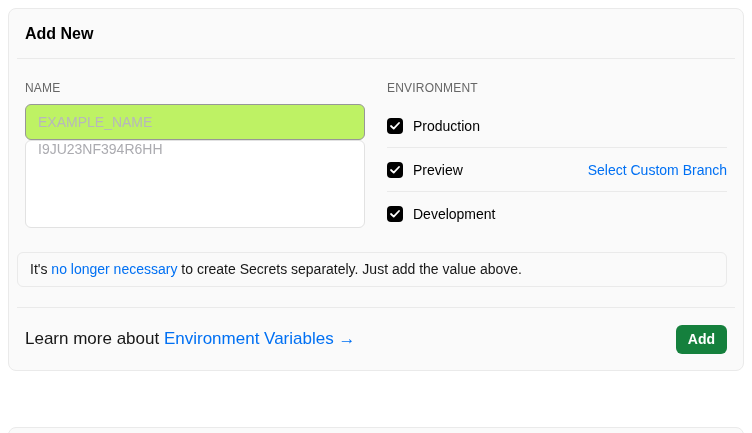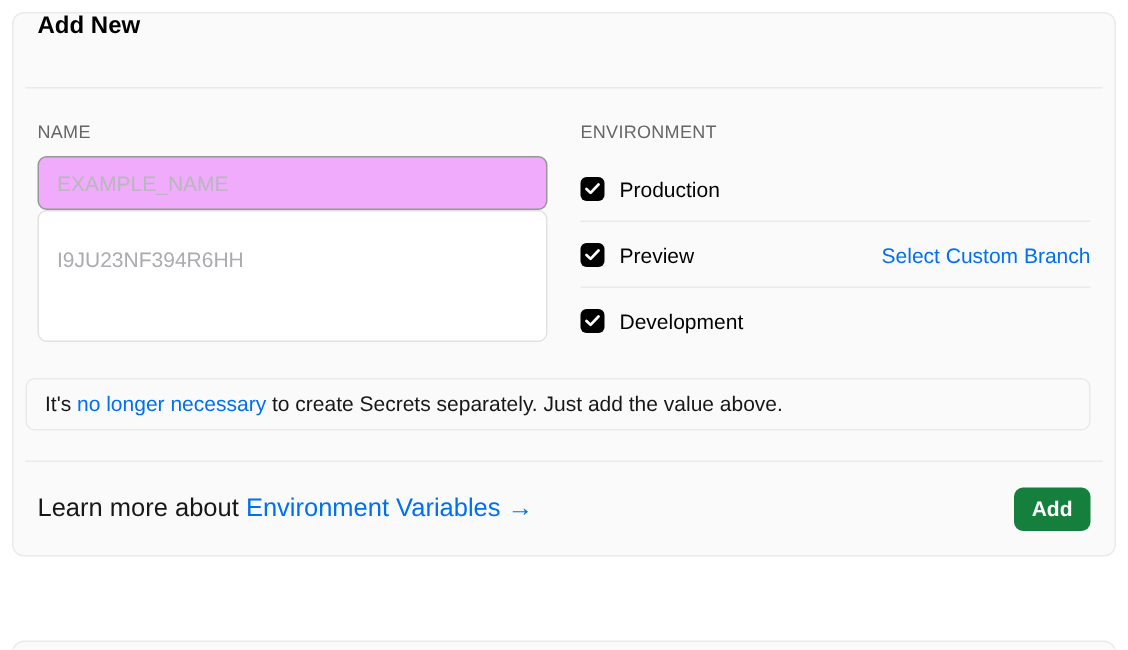"Add New" .card-header { align-items: flex-start -> center }
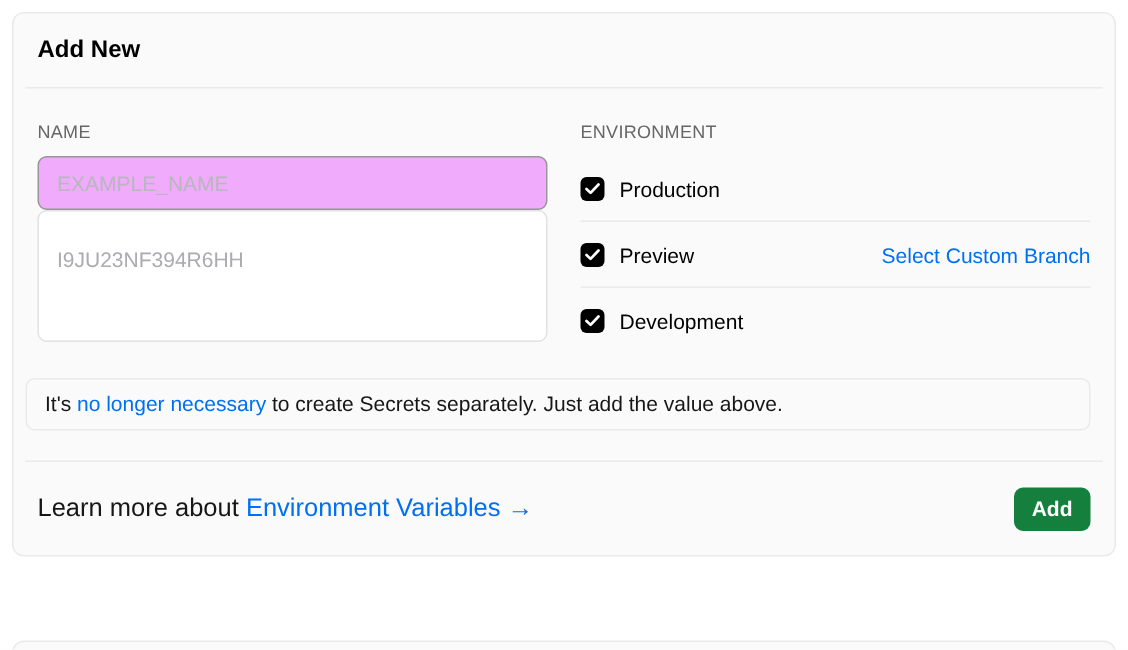"EXAMPLE_NAME" .text-input { background: #f0abfc -> #bef264 }
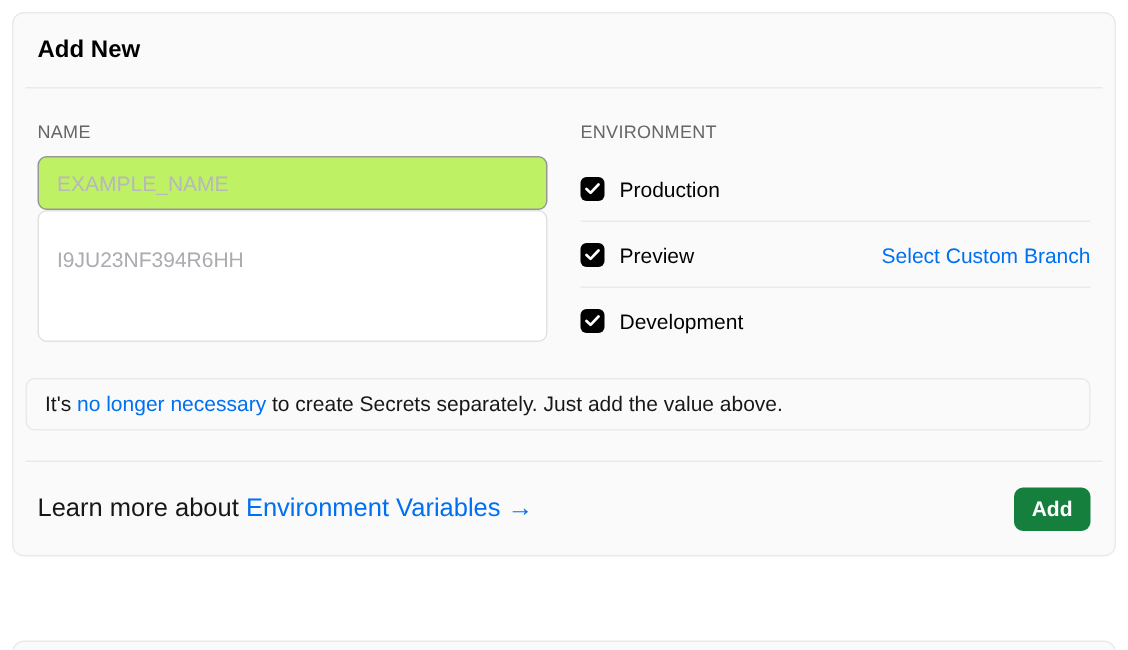"I9JU23NF394R6HH" .textarea-input { padding: 24px 12px -> 0 12px }
